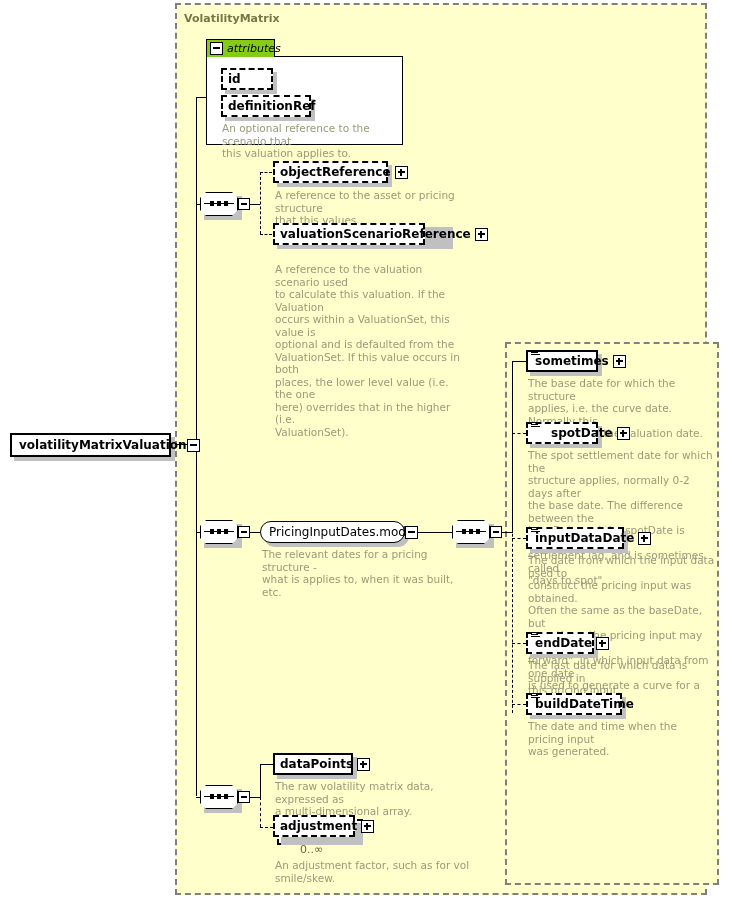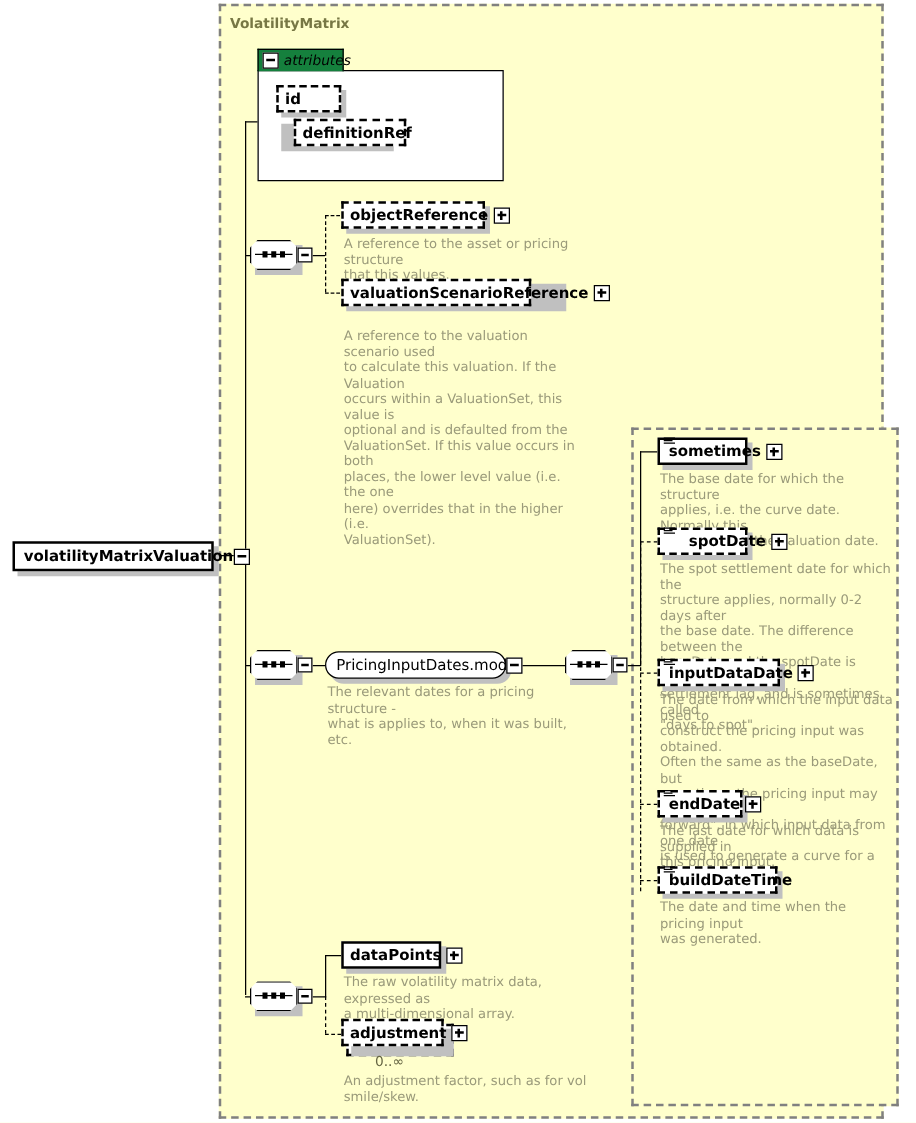"attributes" .attrtab { background: #15803d -> #84cc16 }
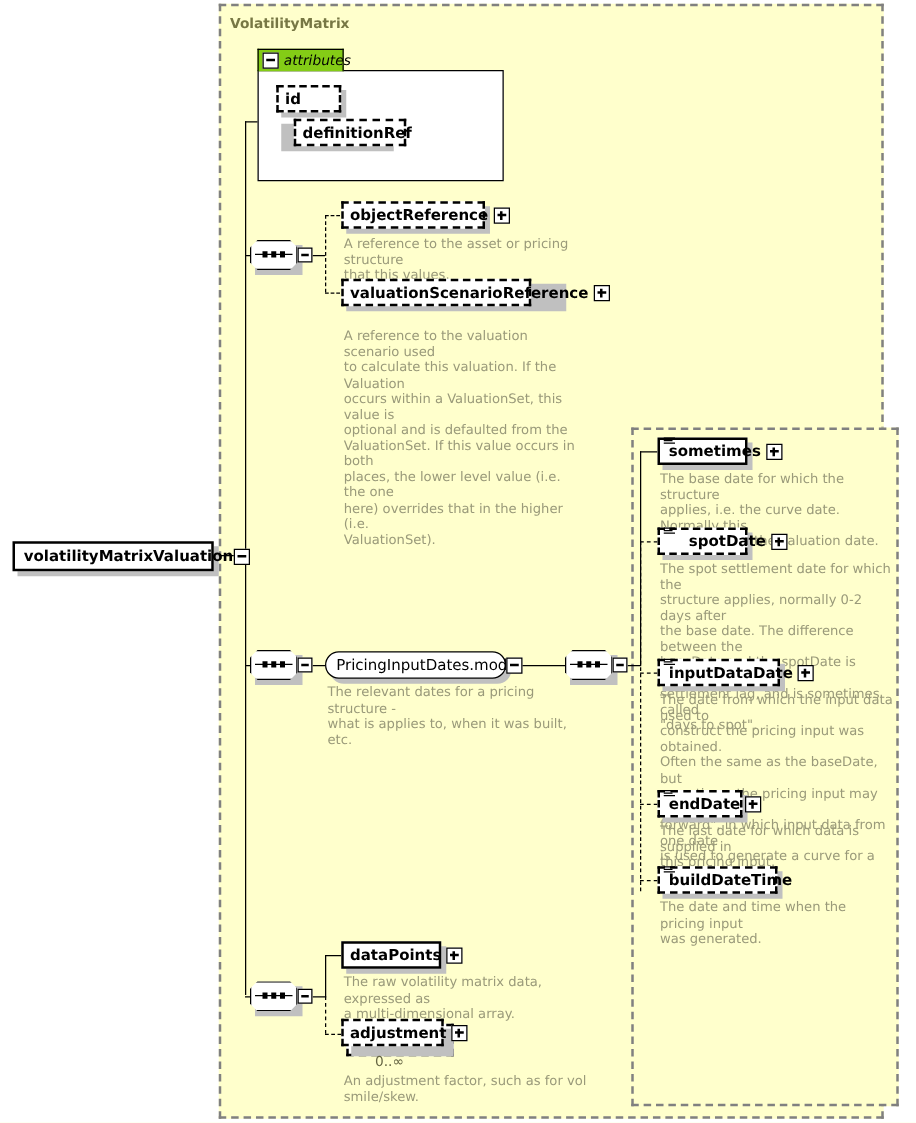"definitionRef" div.node { left: 235px -> 221px }
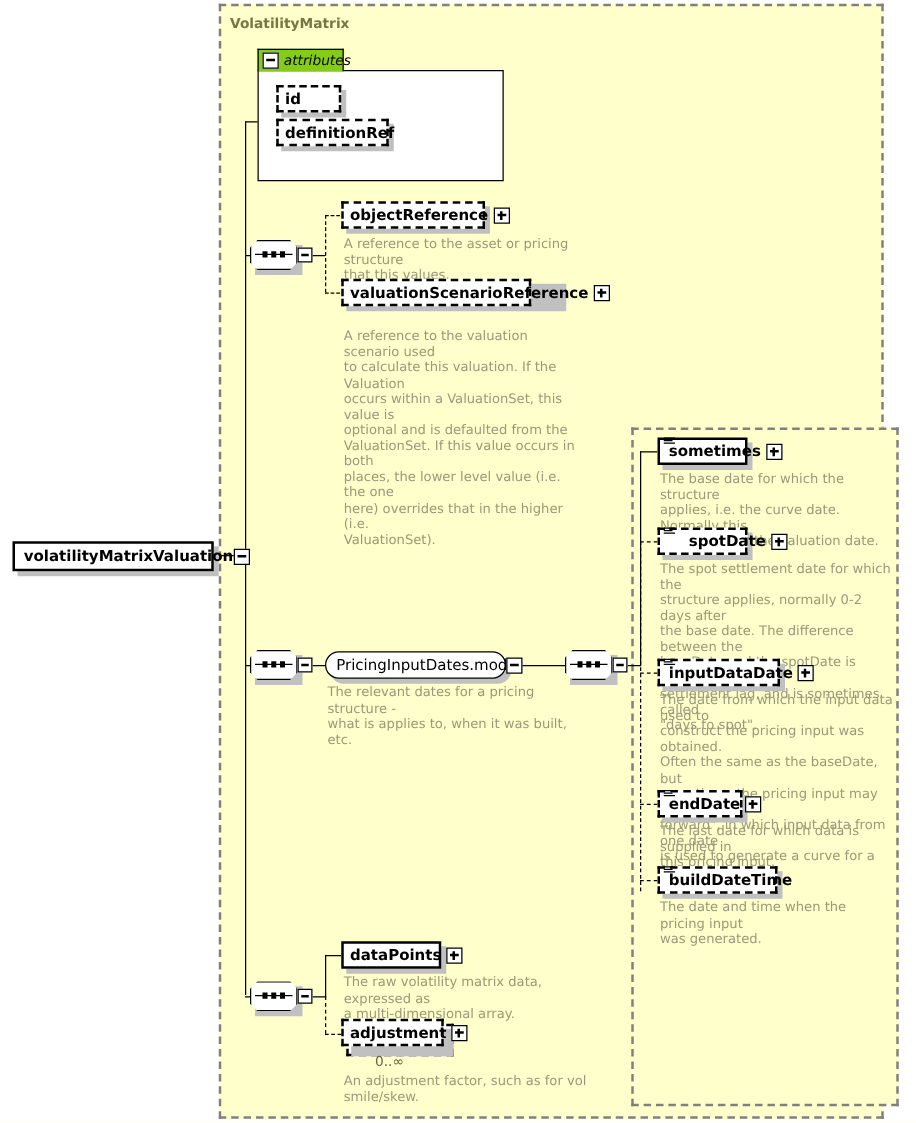"An optional reference to the" div.anno { html: none -> <div>An optional reference to the scenario that this valuation applies to.</div> }
